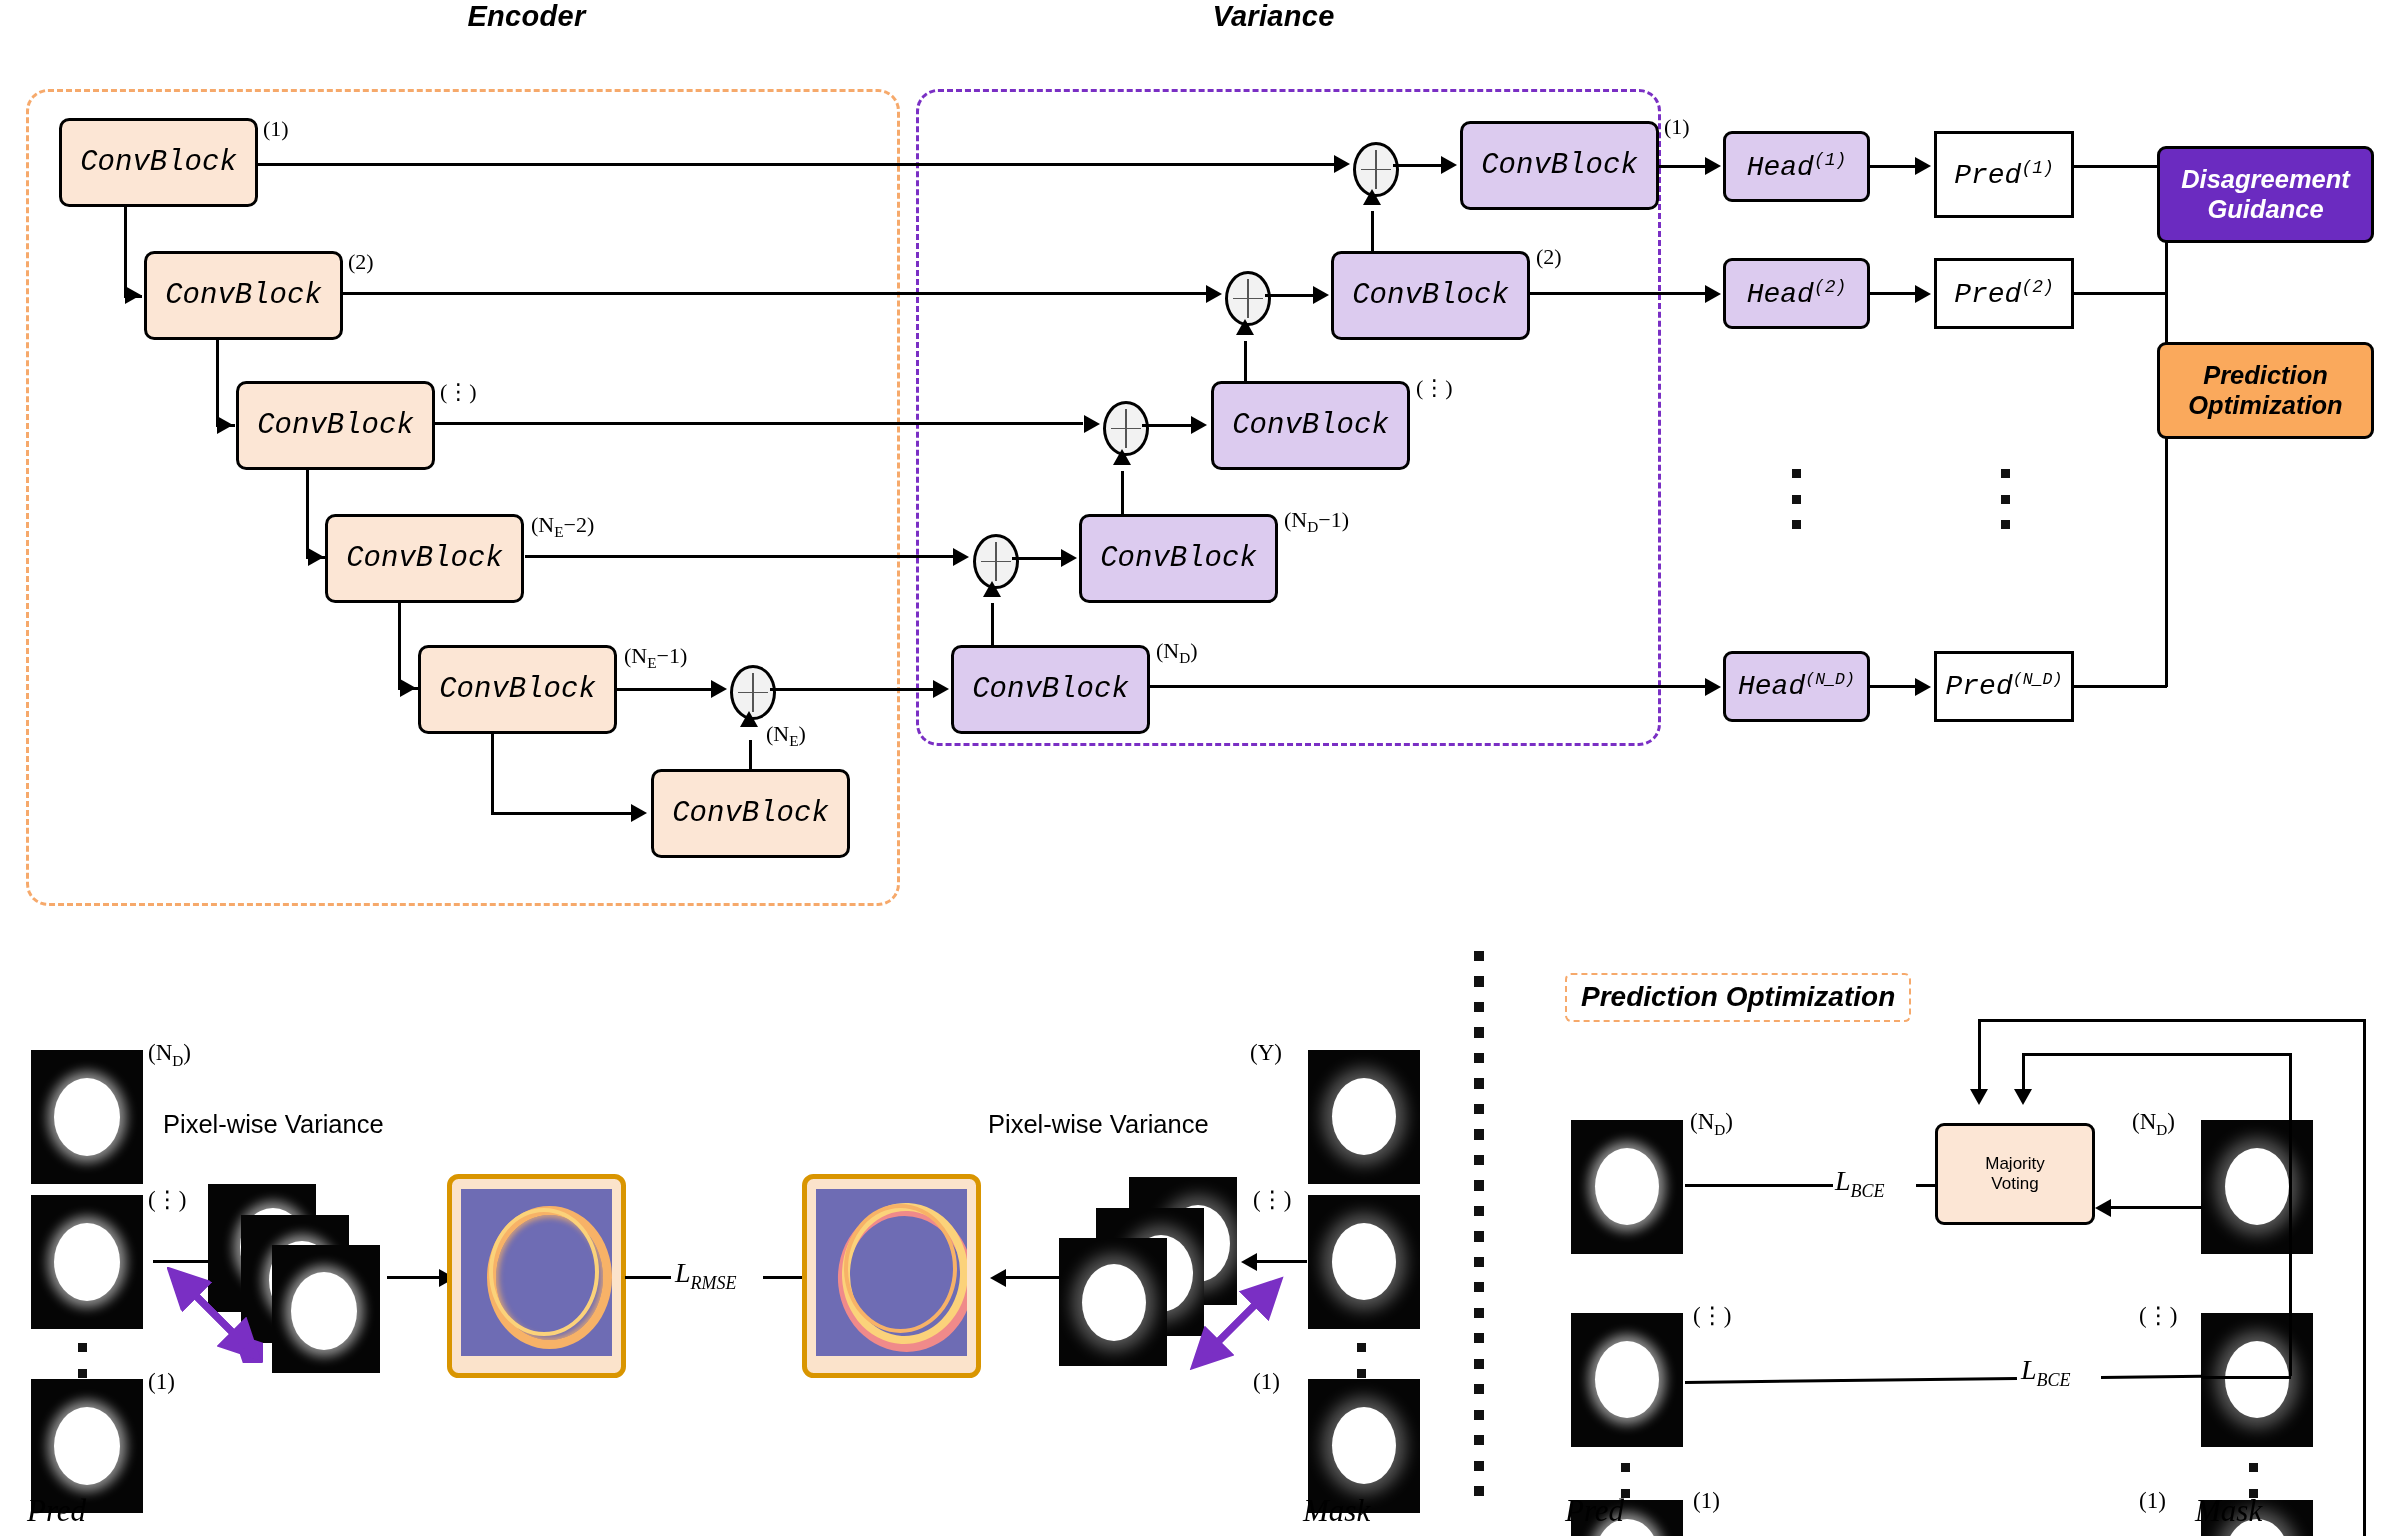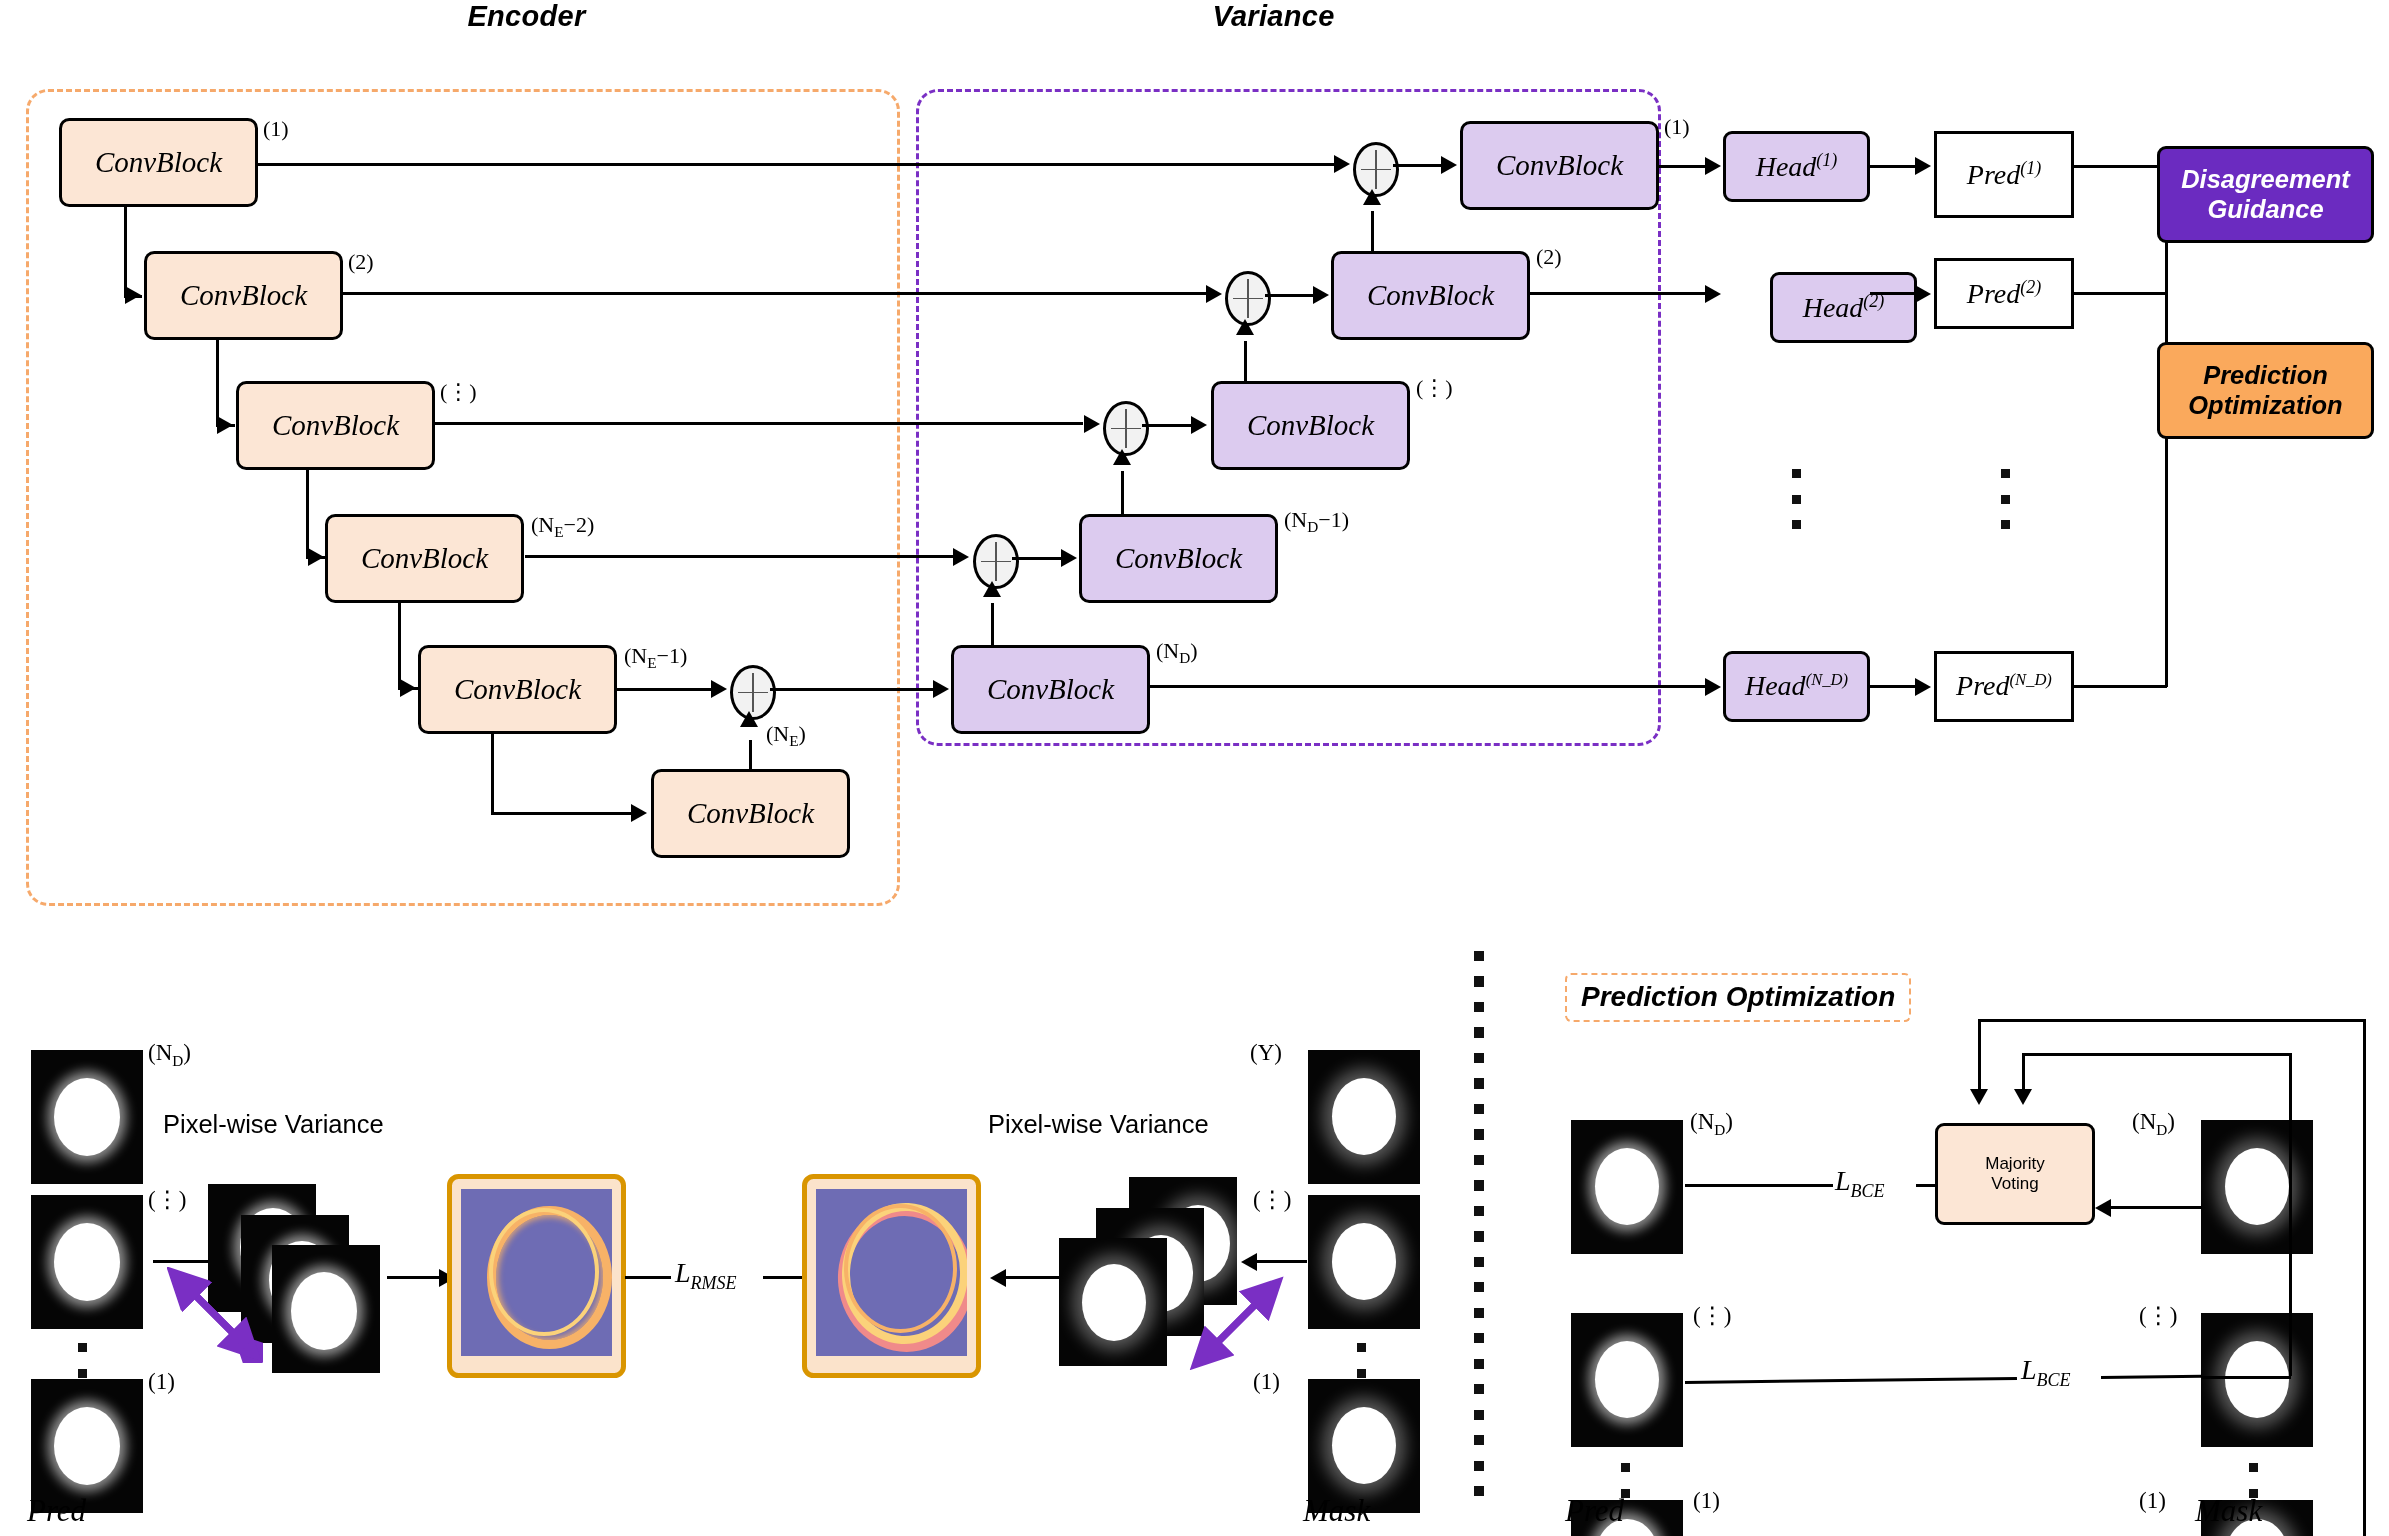"ConvBlock" .block { font-family: Liberation Serif, serif -> Liberation Mono, monospace }
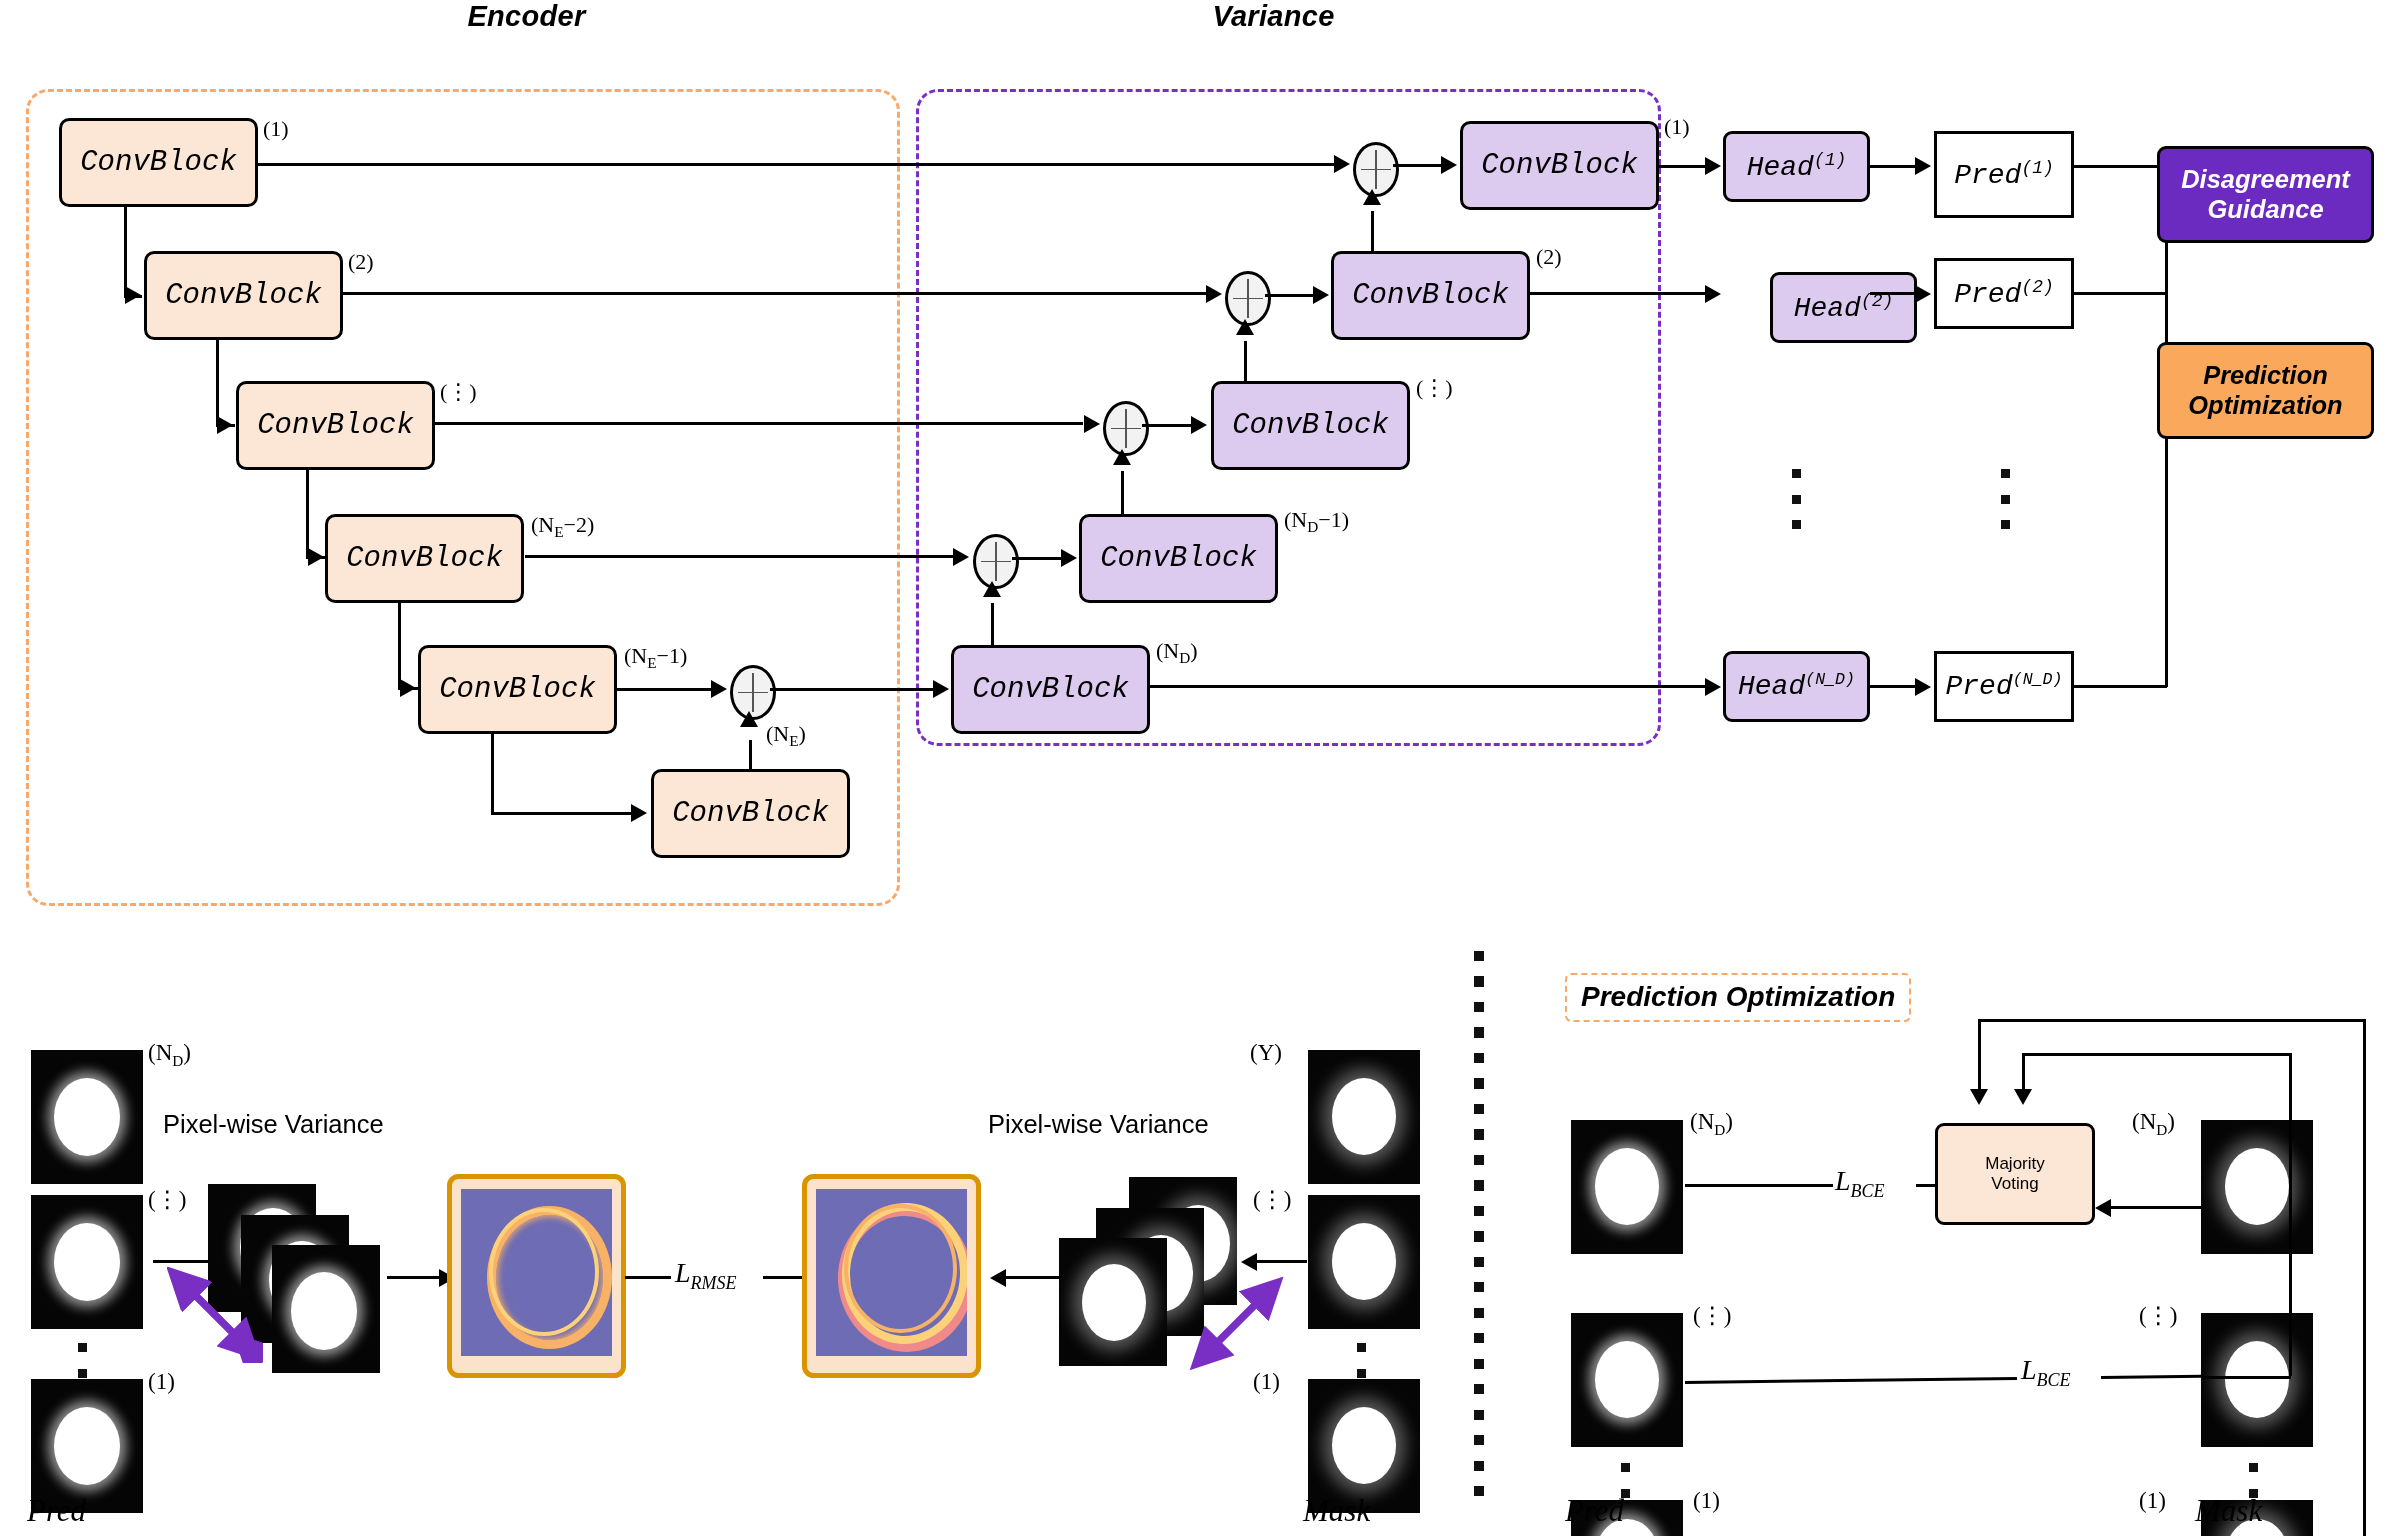"Head(2)" div.abs { margin-left: 47px -> none; top: 272px -> 258px }
